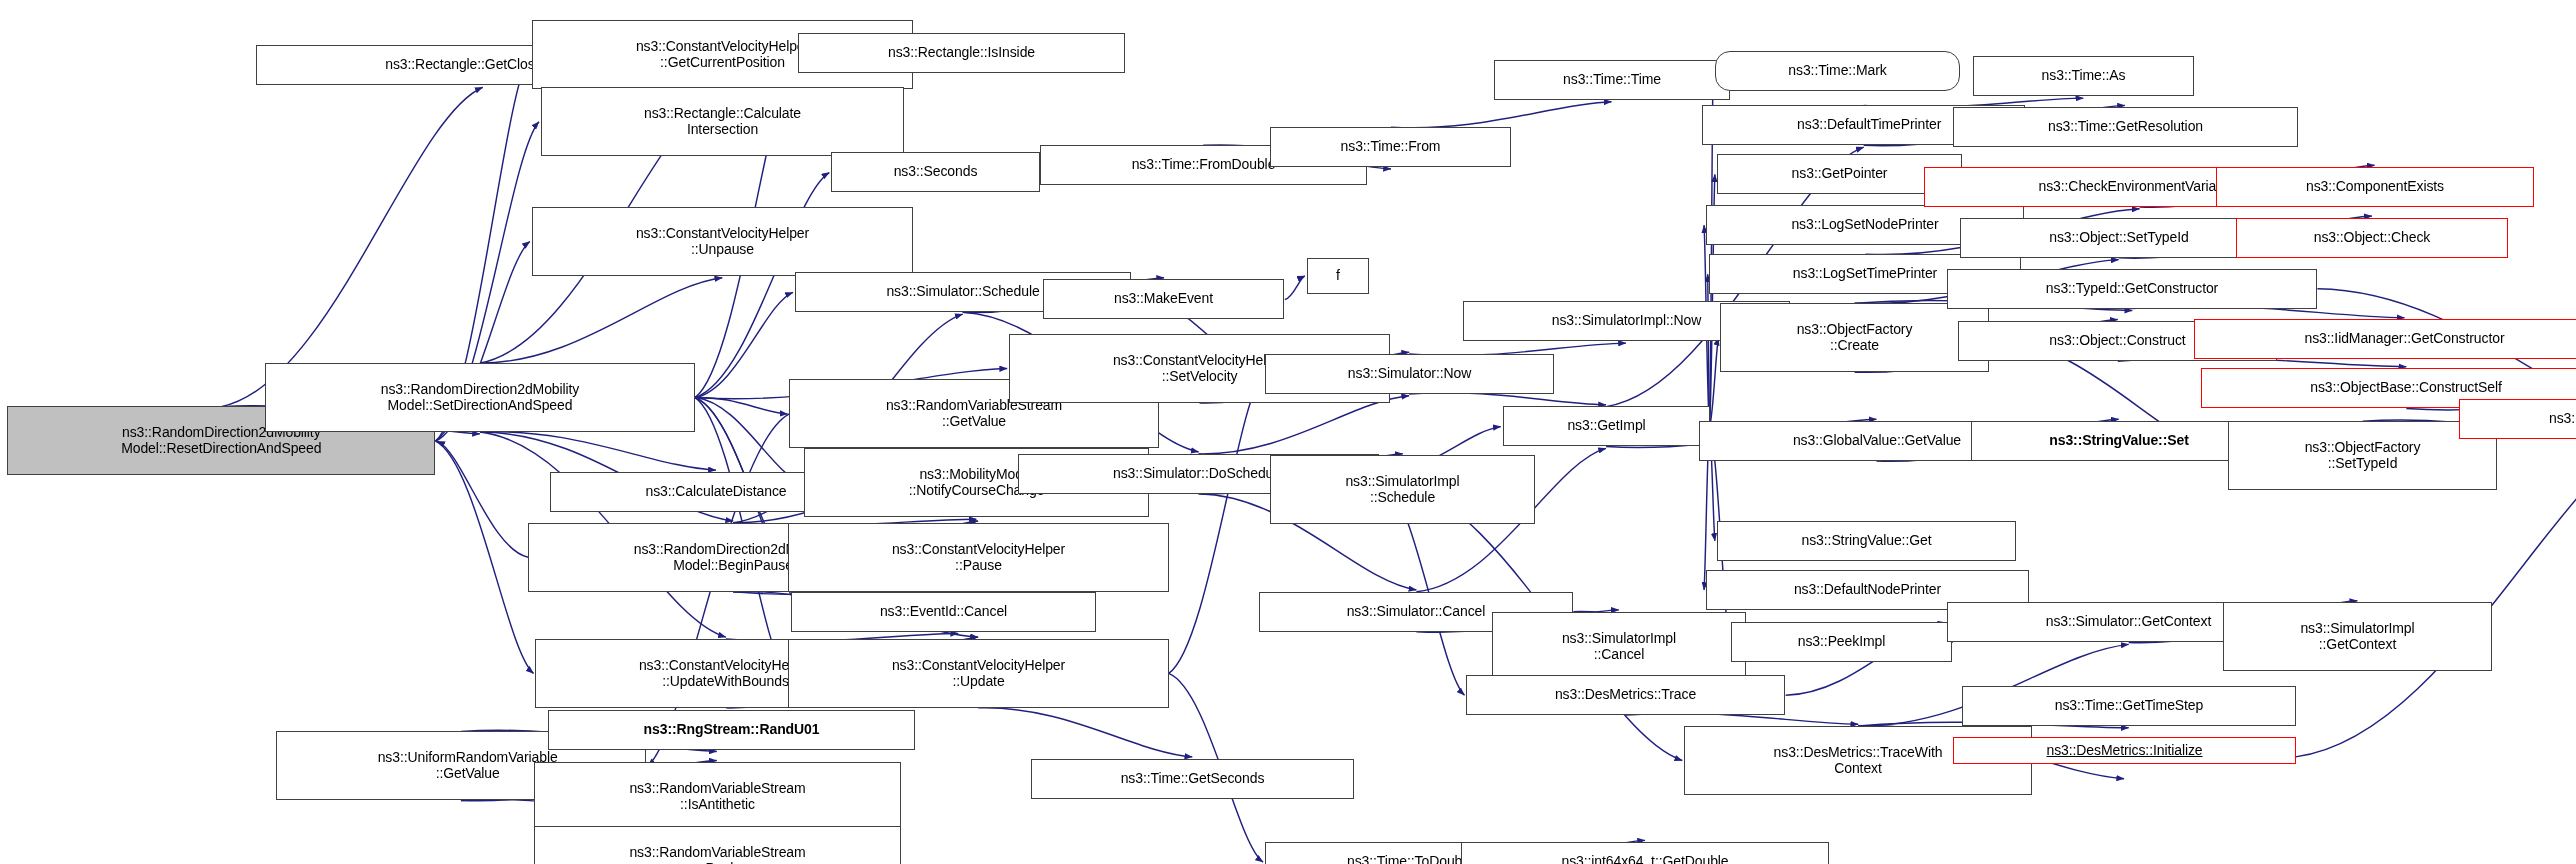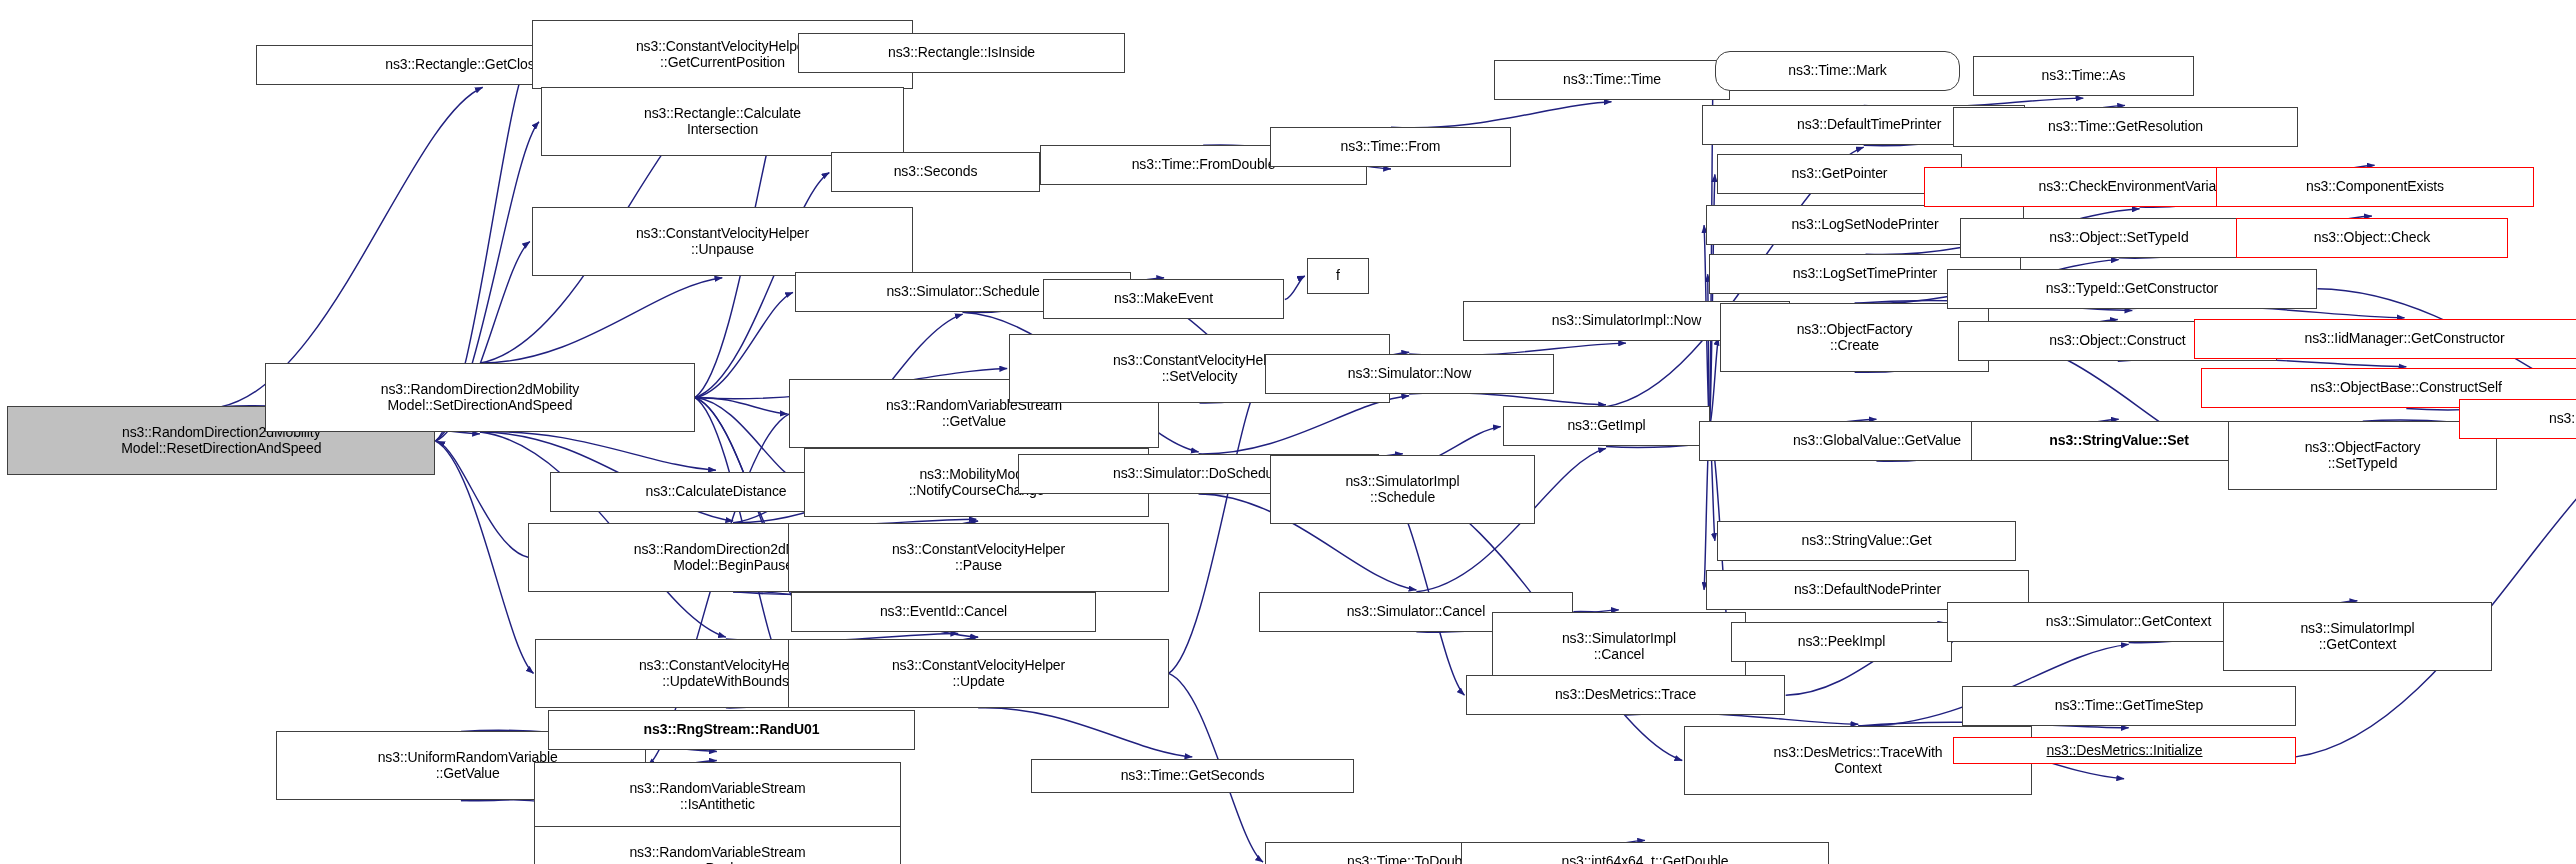"ns3::Time::GetSeconds" div.node { height: 34px -> 40px }
